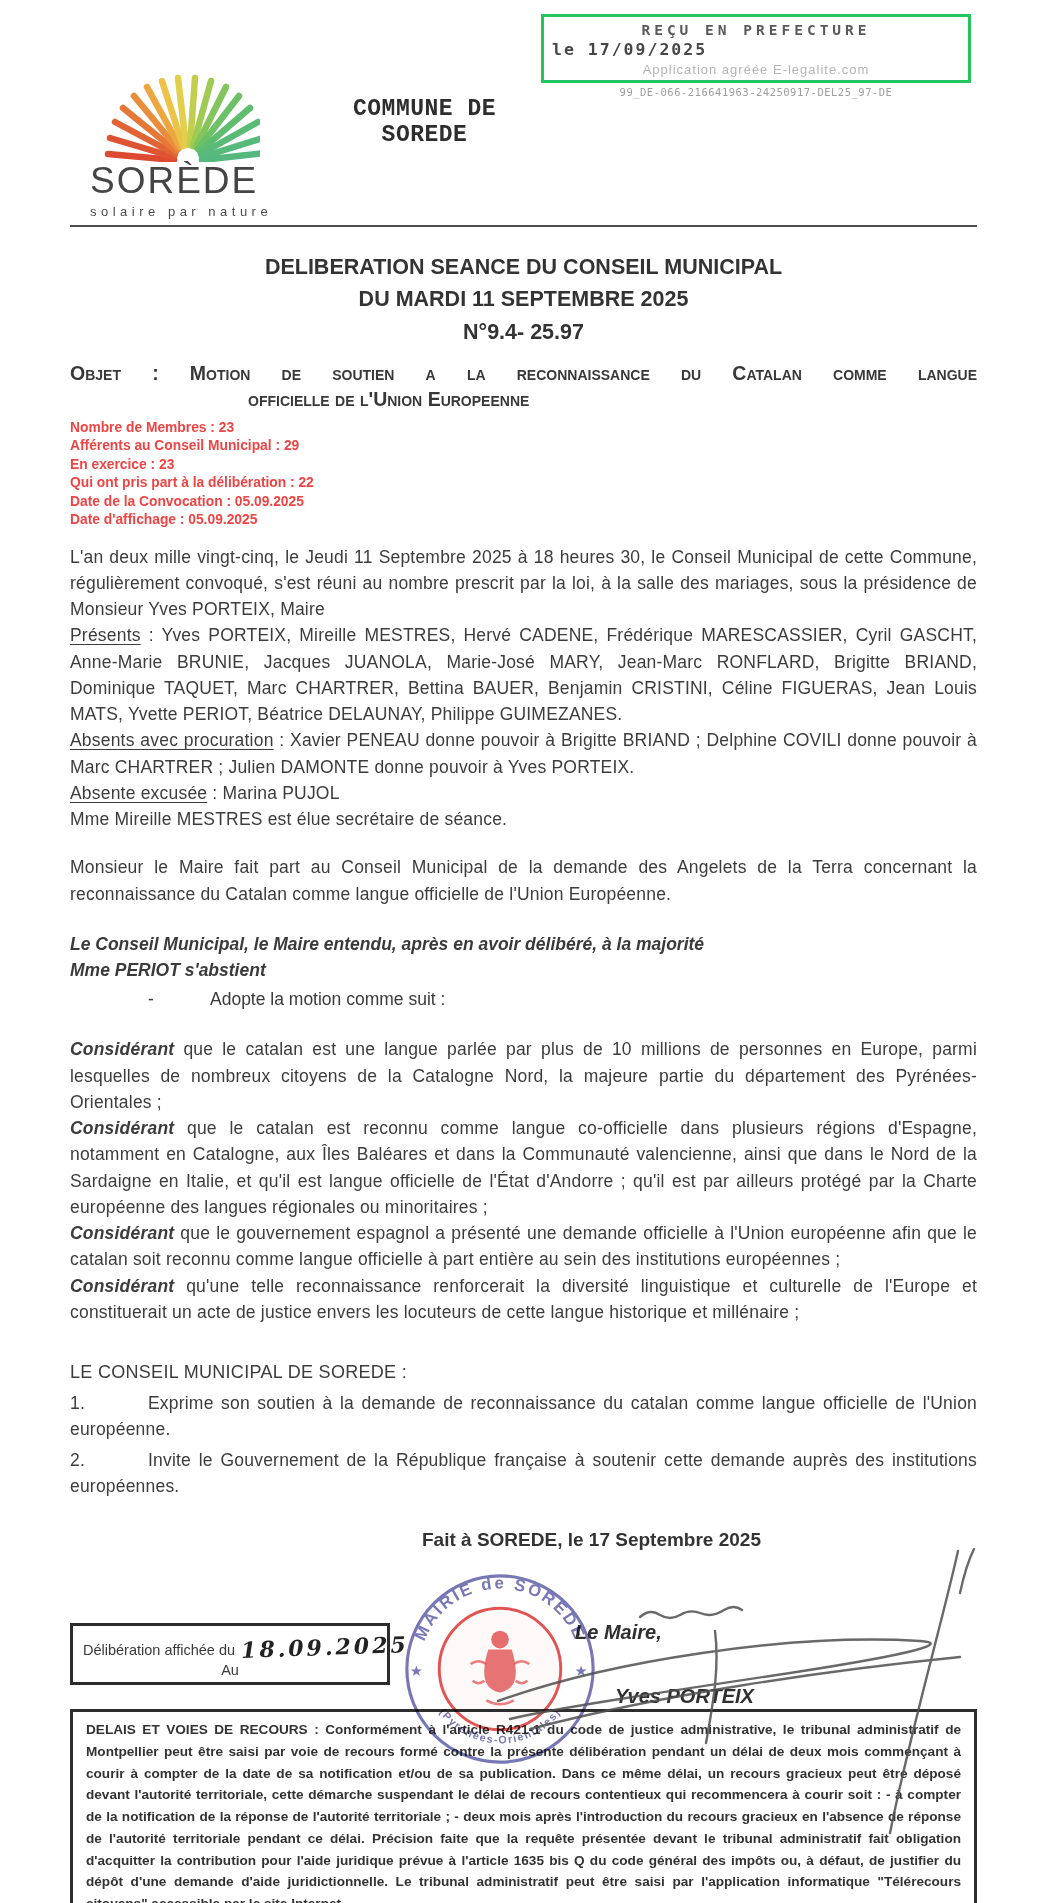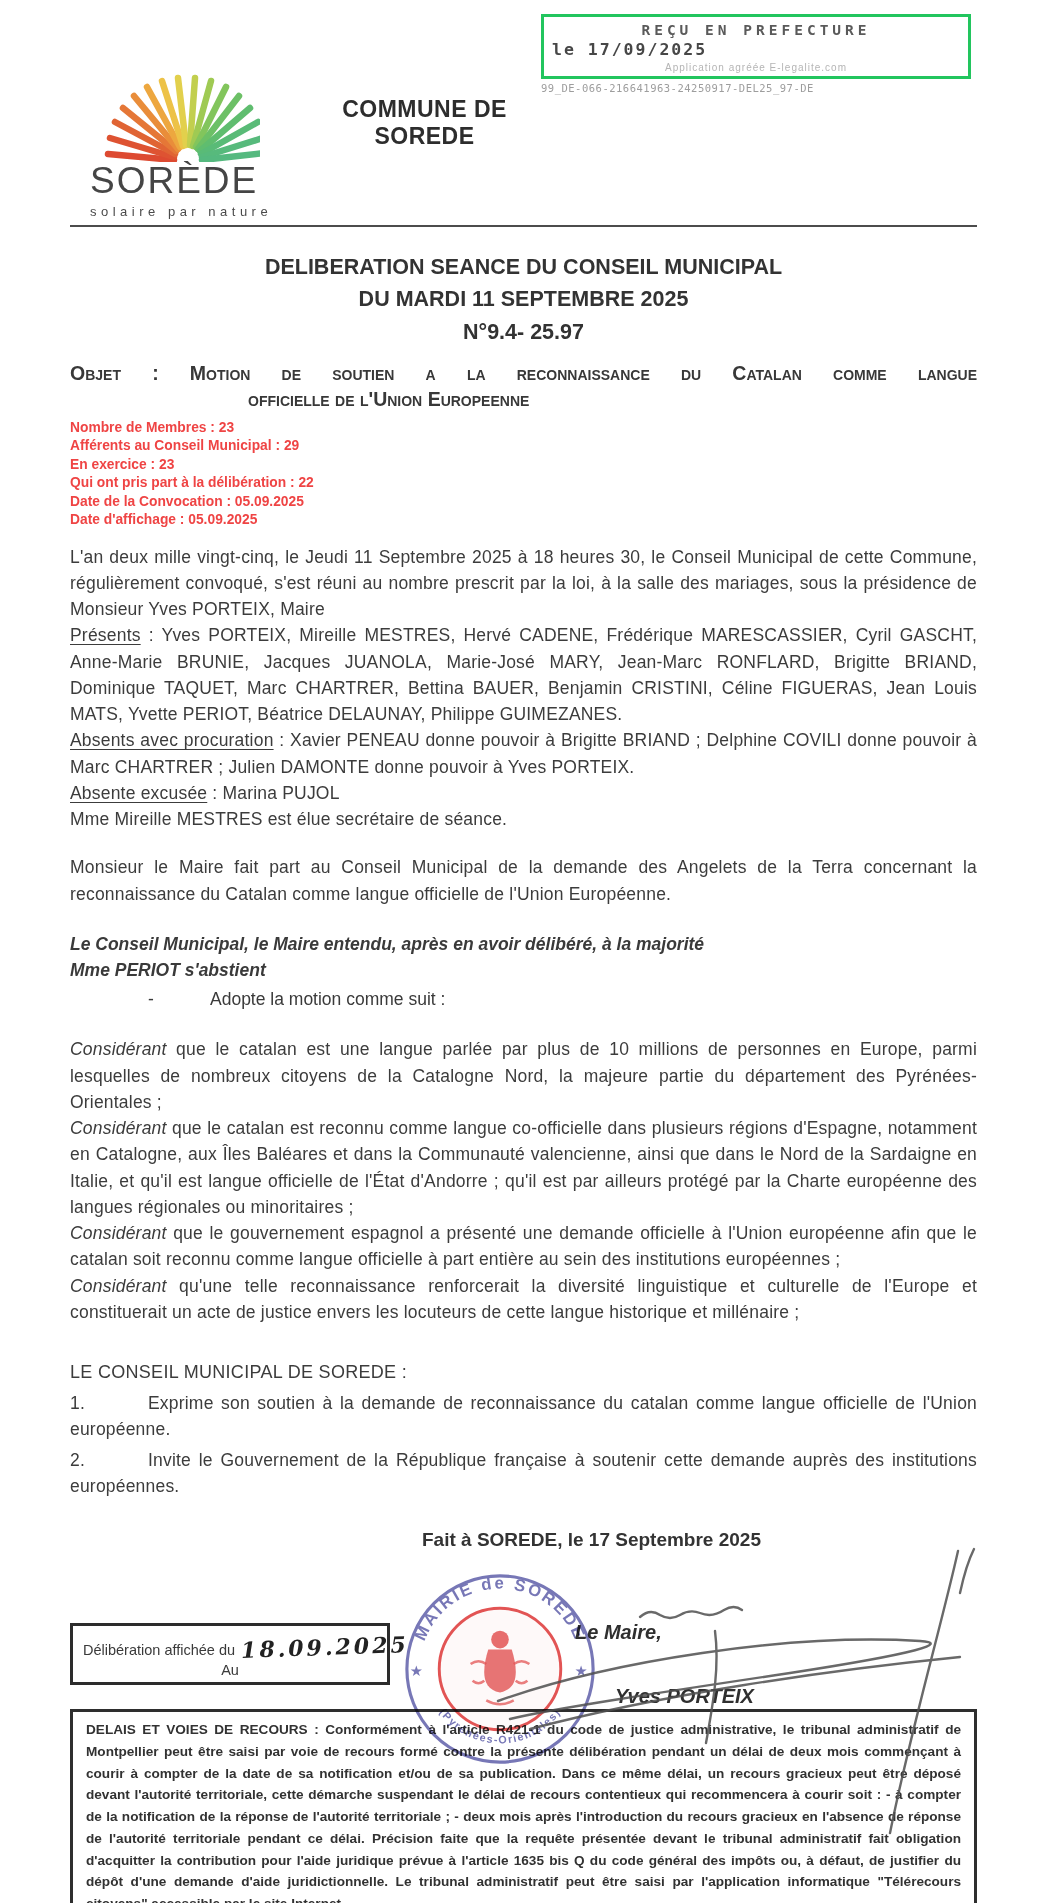"Application agréée E-legalite.com" .pref-line3 { font-size: 10px -> 13px }
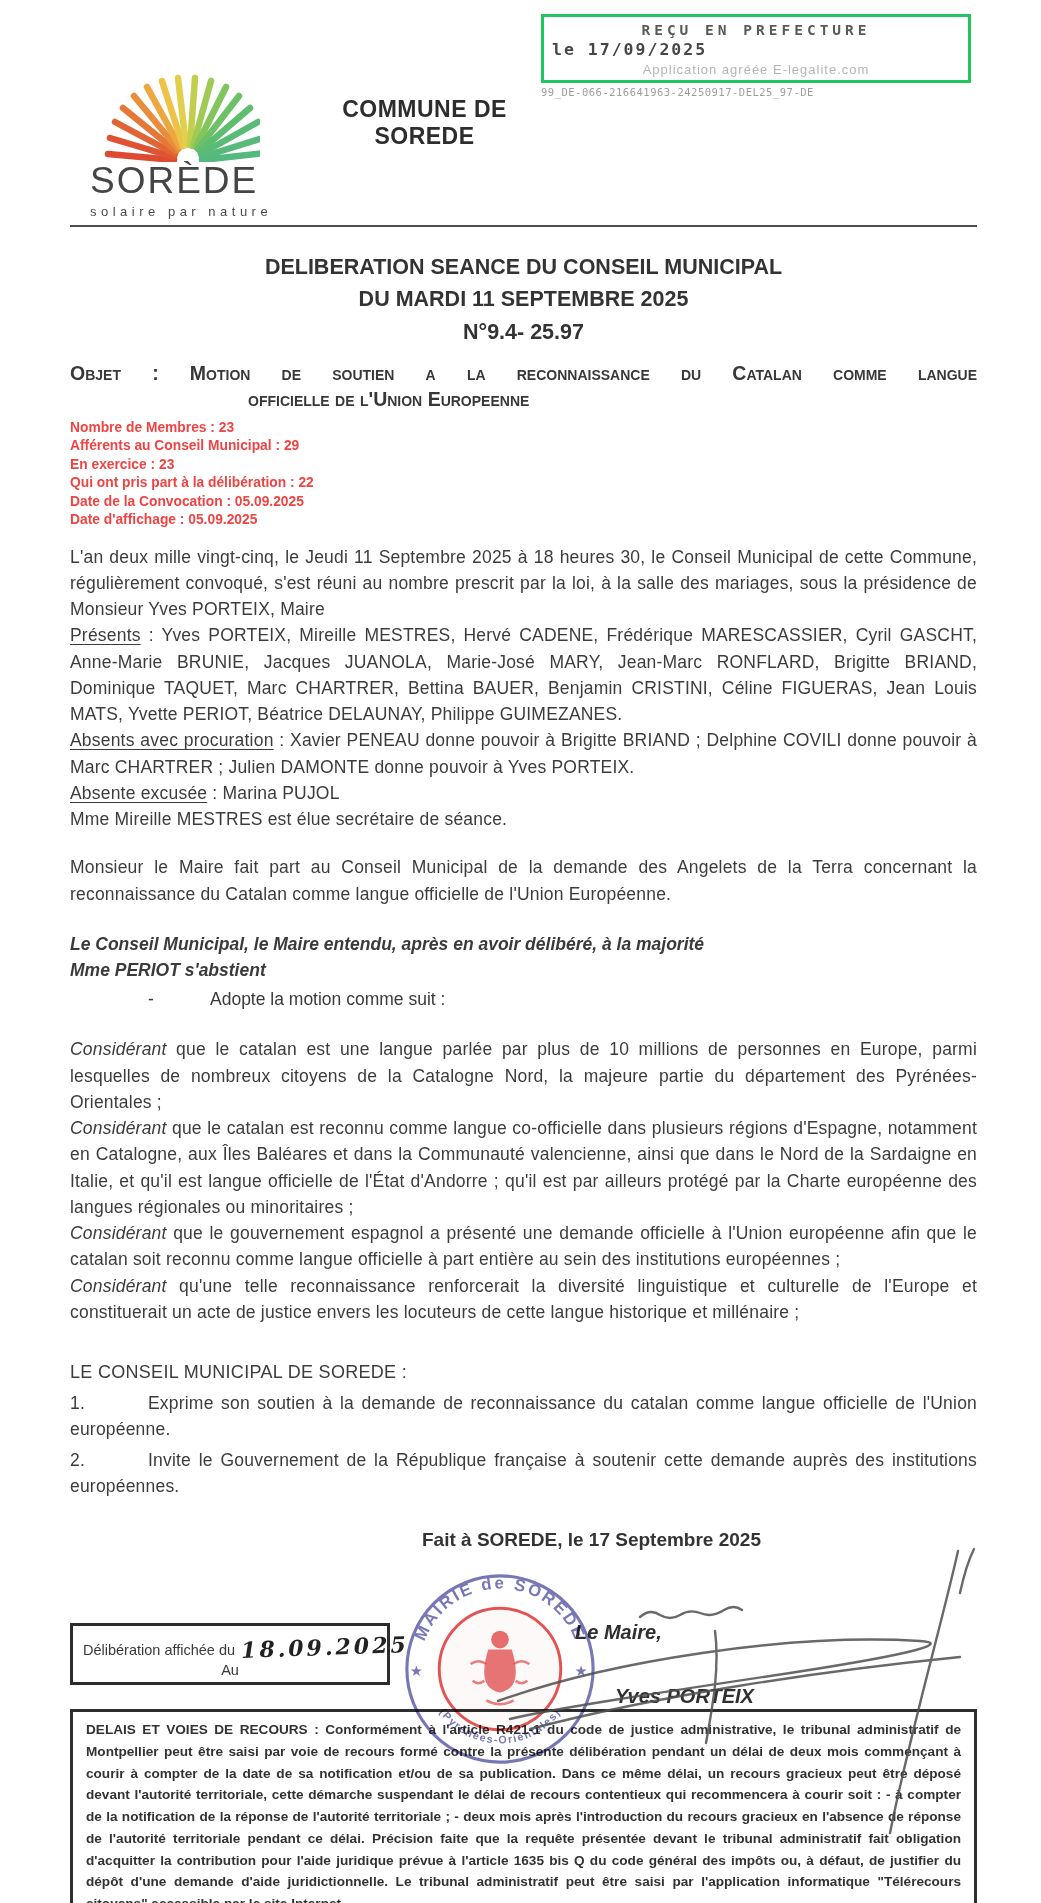"99_DE-066-216641963-24250917-DEL25_97-DE" .pref-ref { text-align: left -> center }
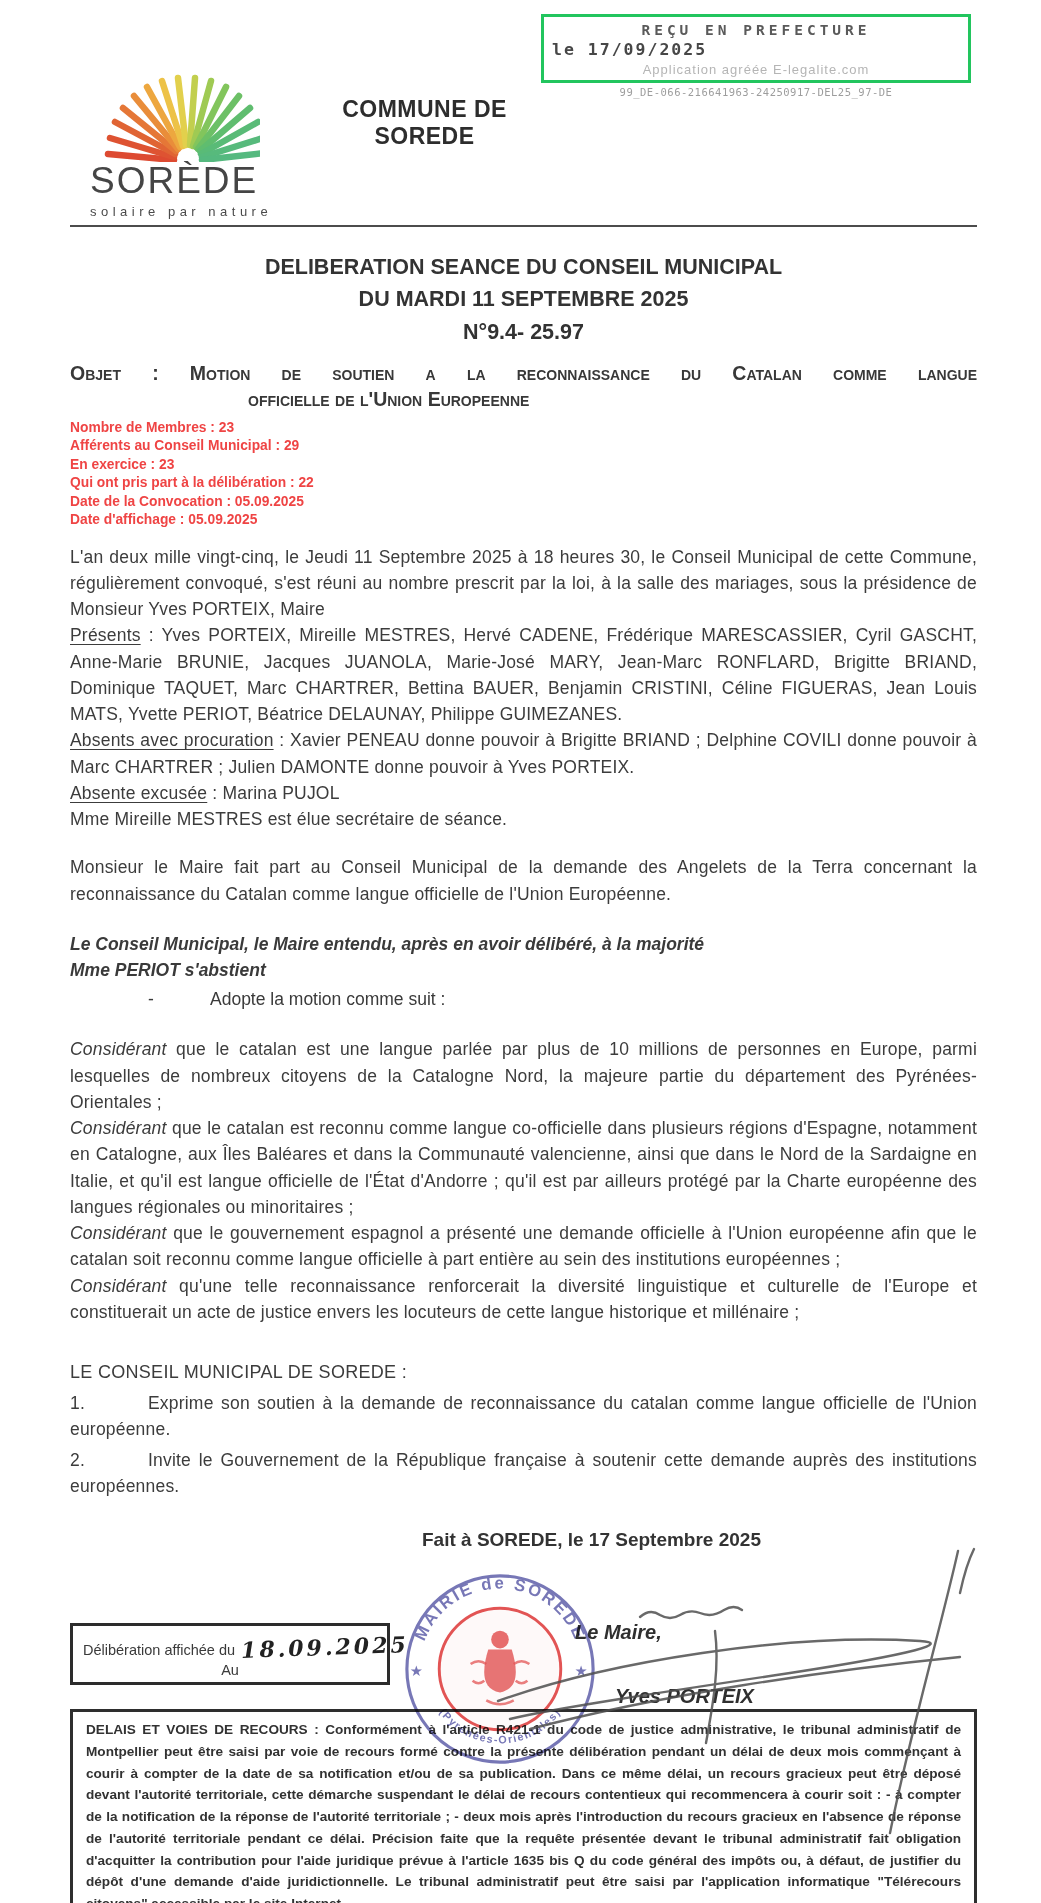"COMMUNE DE SOREDE" .commune-title { font-family: Liberation Sans, sans-serif -> Liberation Mono, monospace }
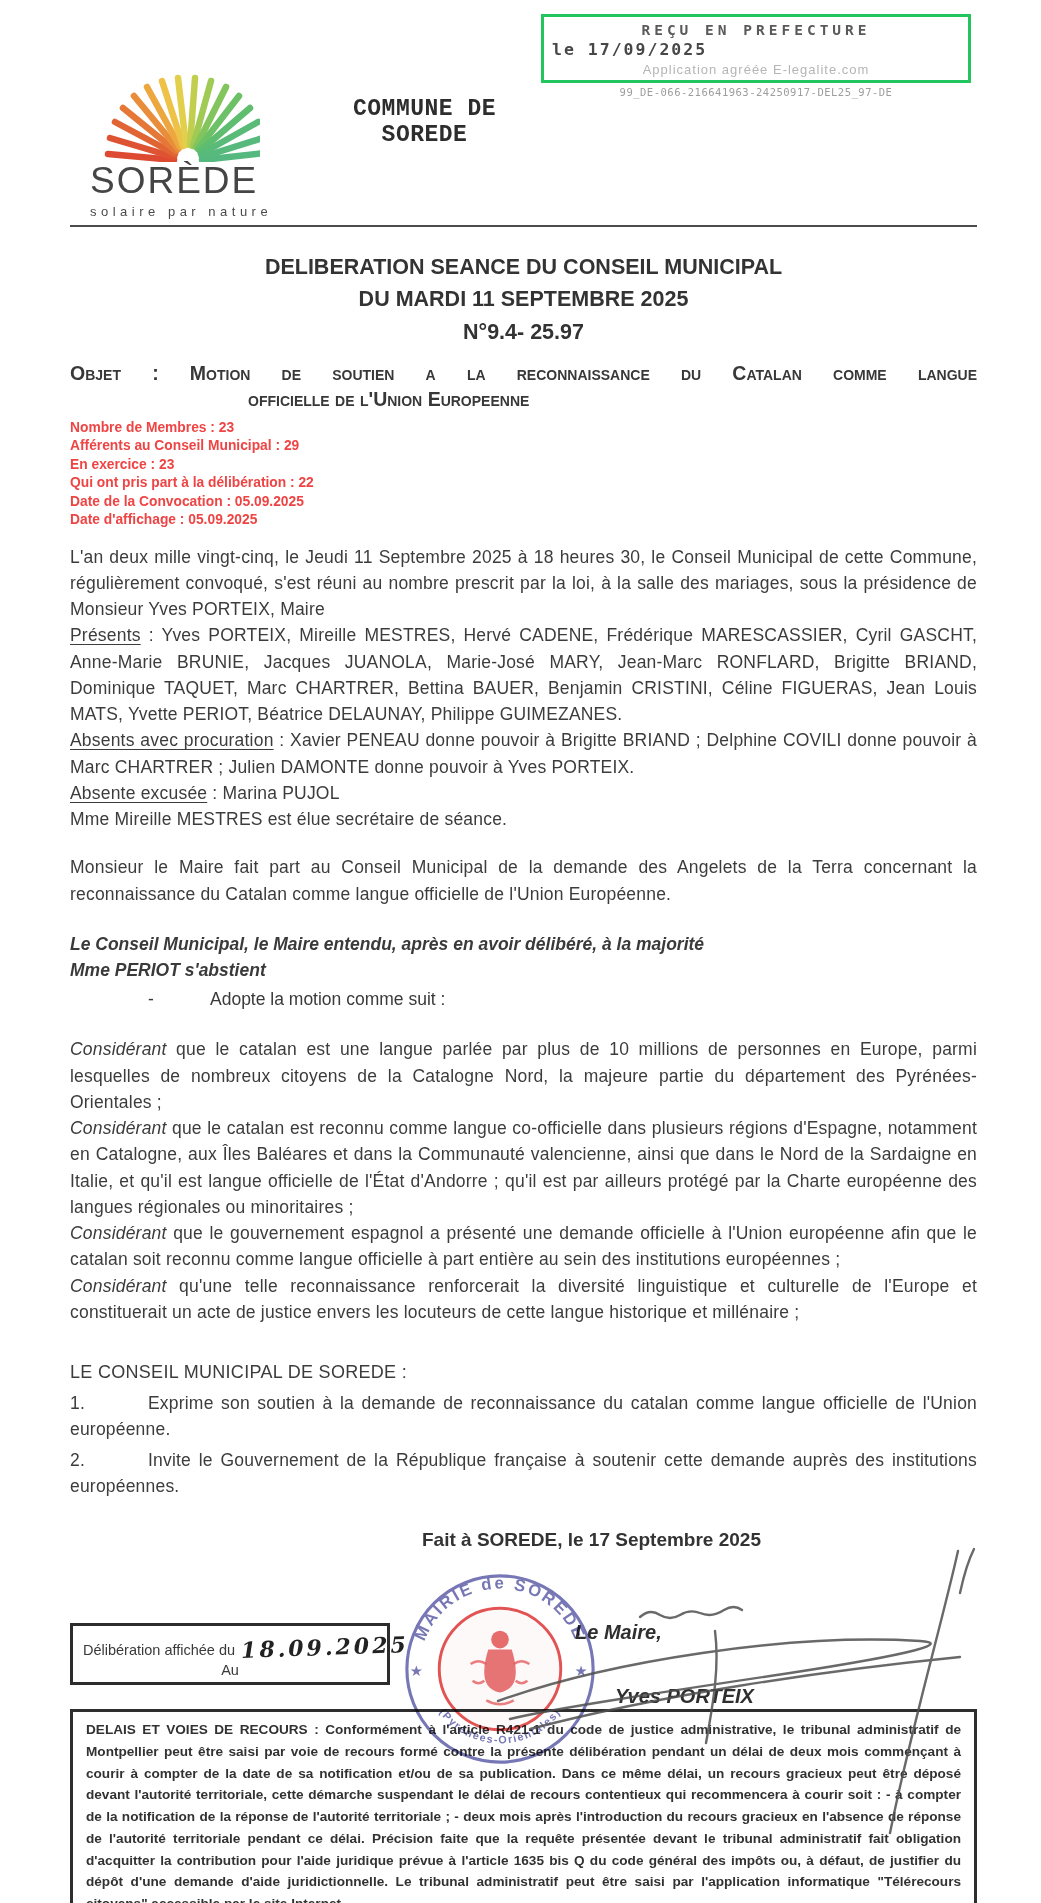"Considérant" .bi { font-weight: normal -> bold }
